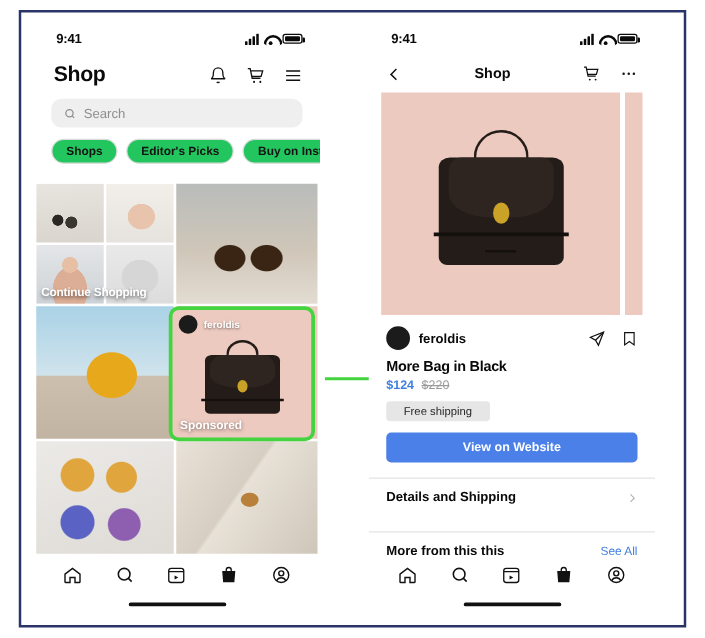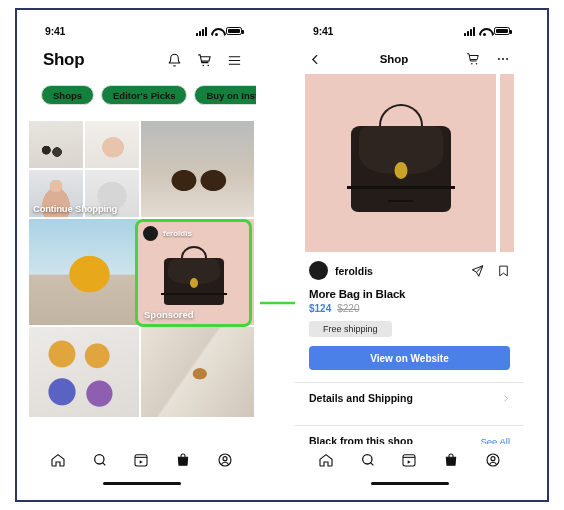"Search" div.searchwrap { html: none -> <div> <div> <svg> <circle></circle> <path></path> </svg> <span>Search</span> </div> </div> }
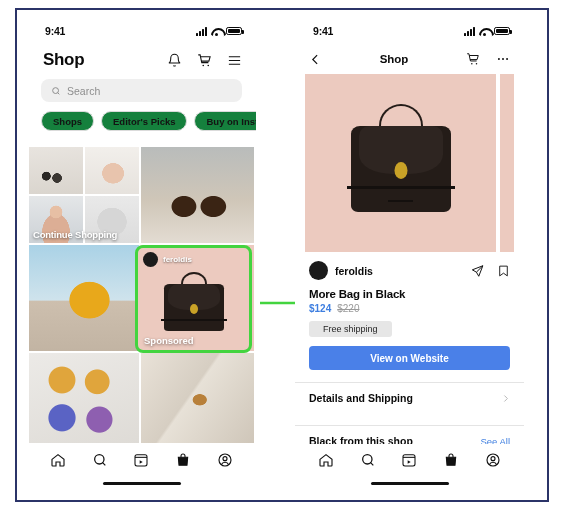"Shops" .chip { background: #15803d -> #22c55e }
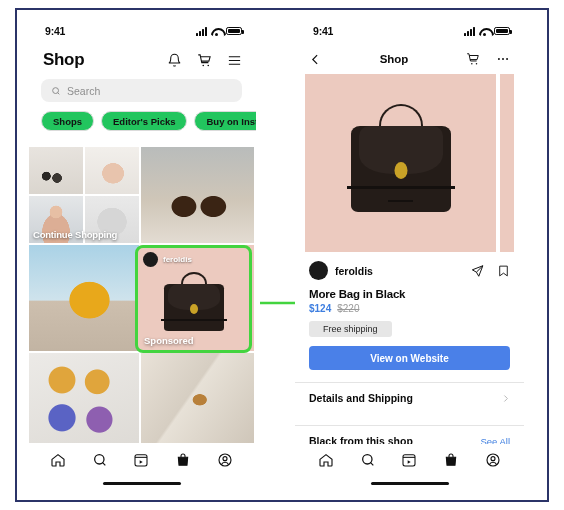"Black from this shop" span.lbl { text: Black from this shop -> More from this this }
